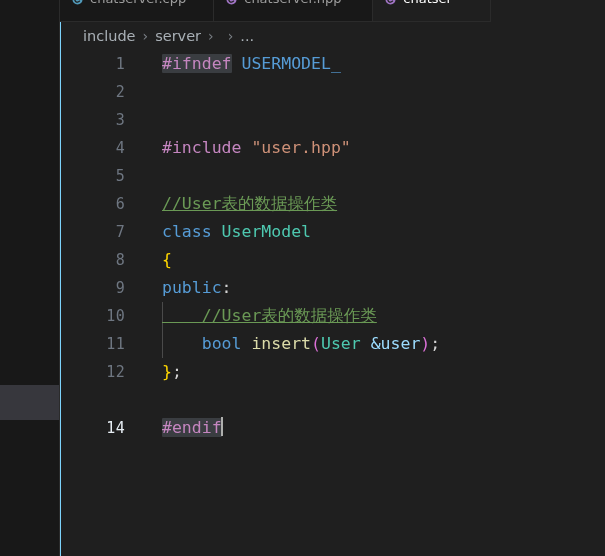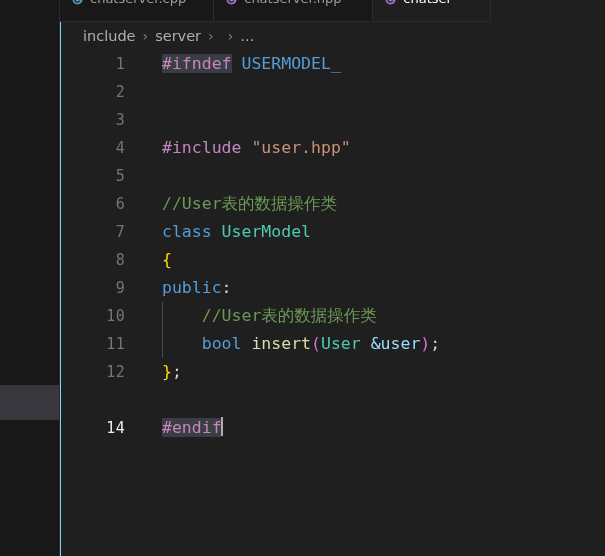"//User表的数据操作类" .t-cmt { text-decoration: none -> underline }
